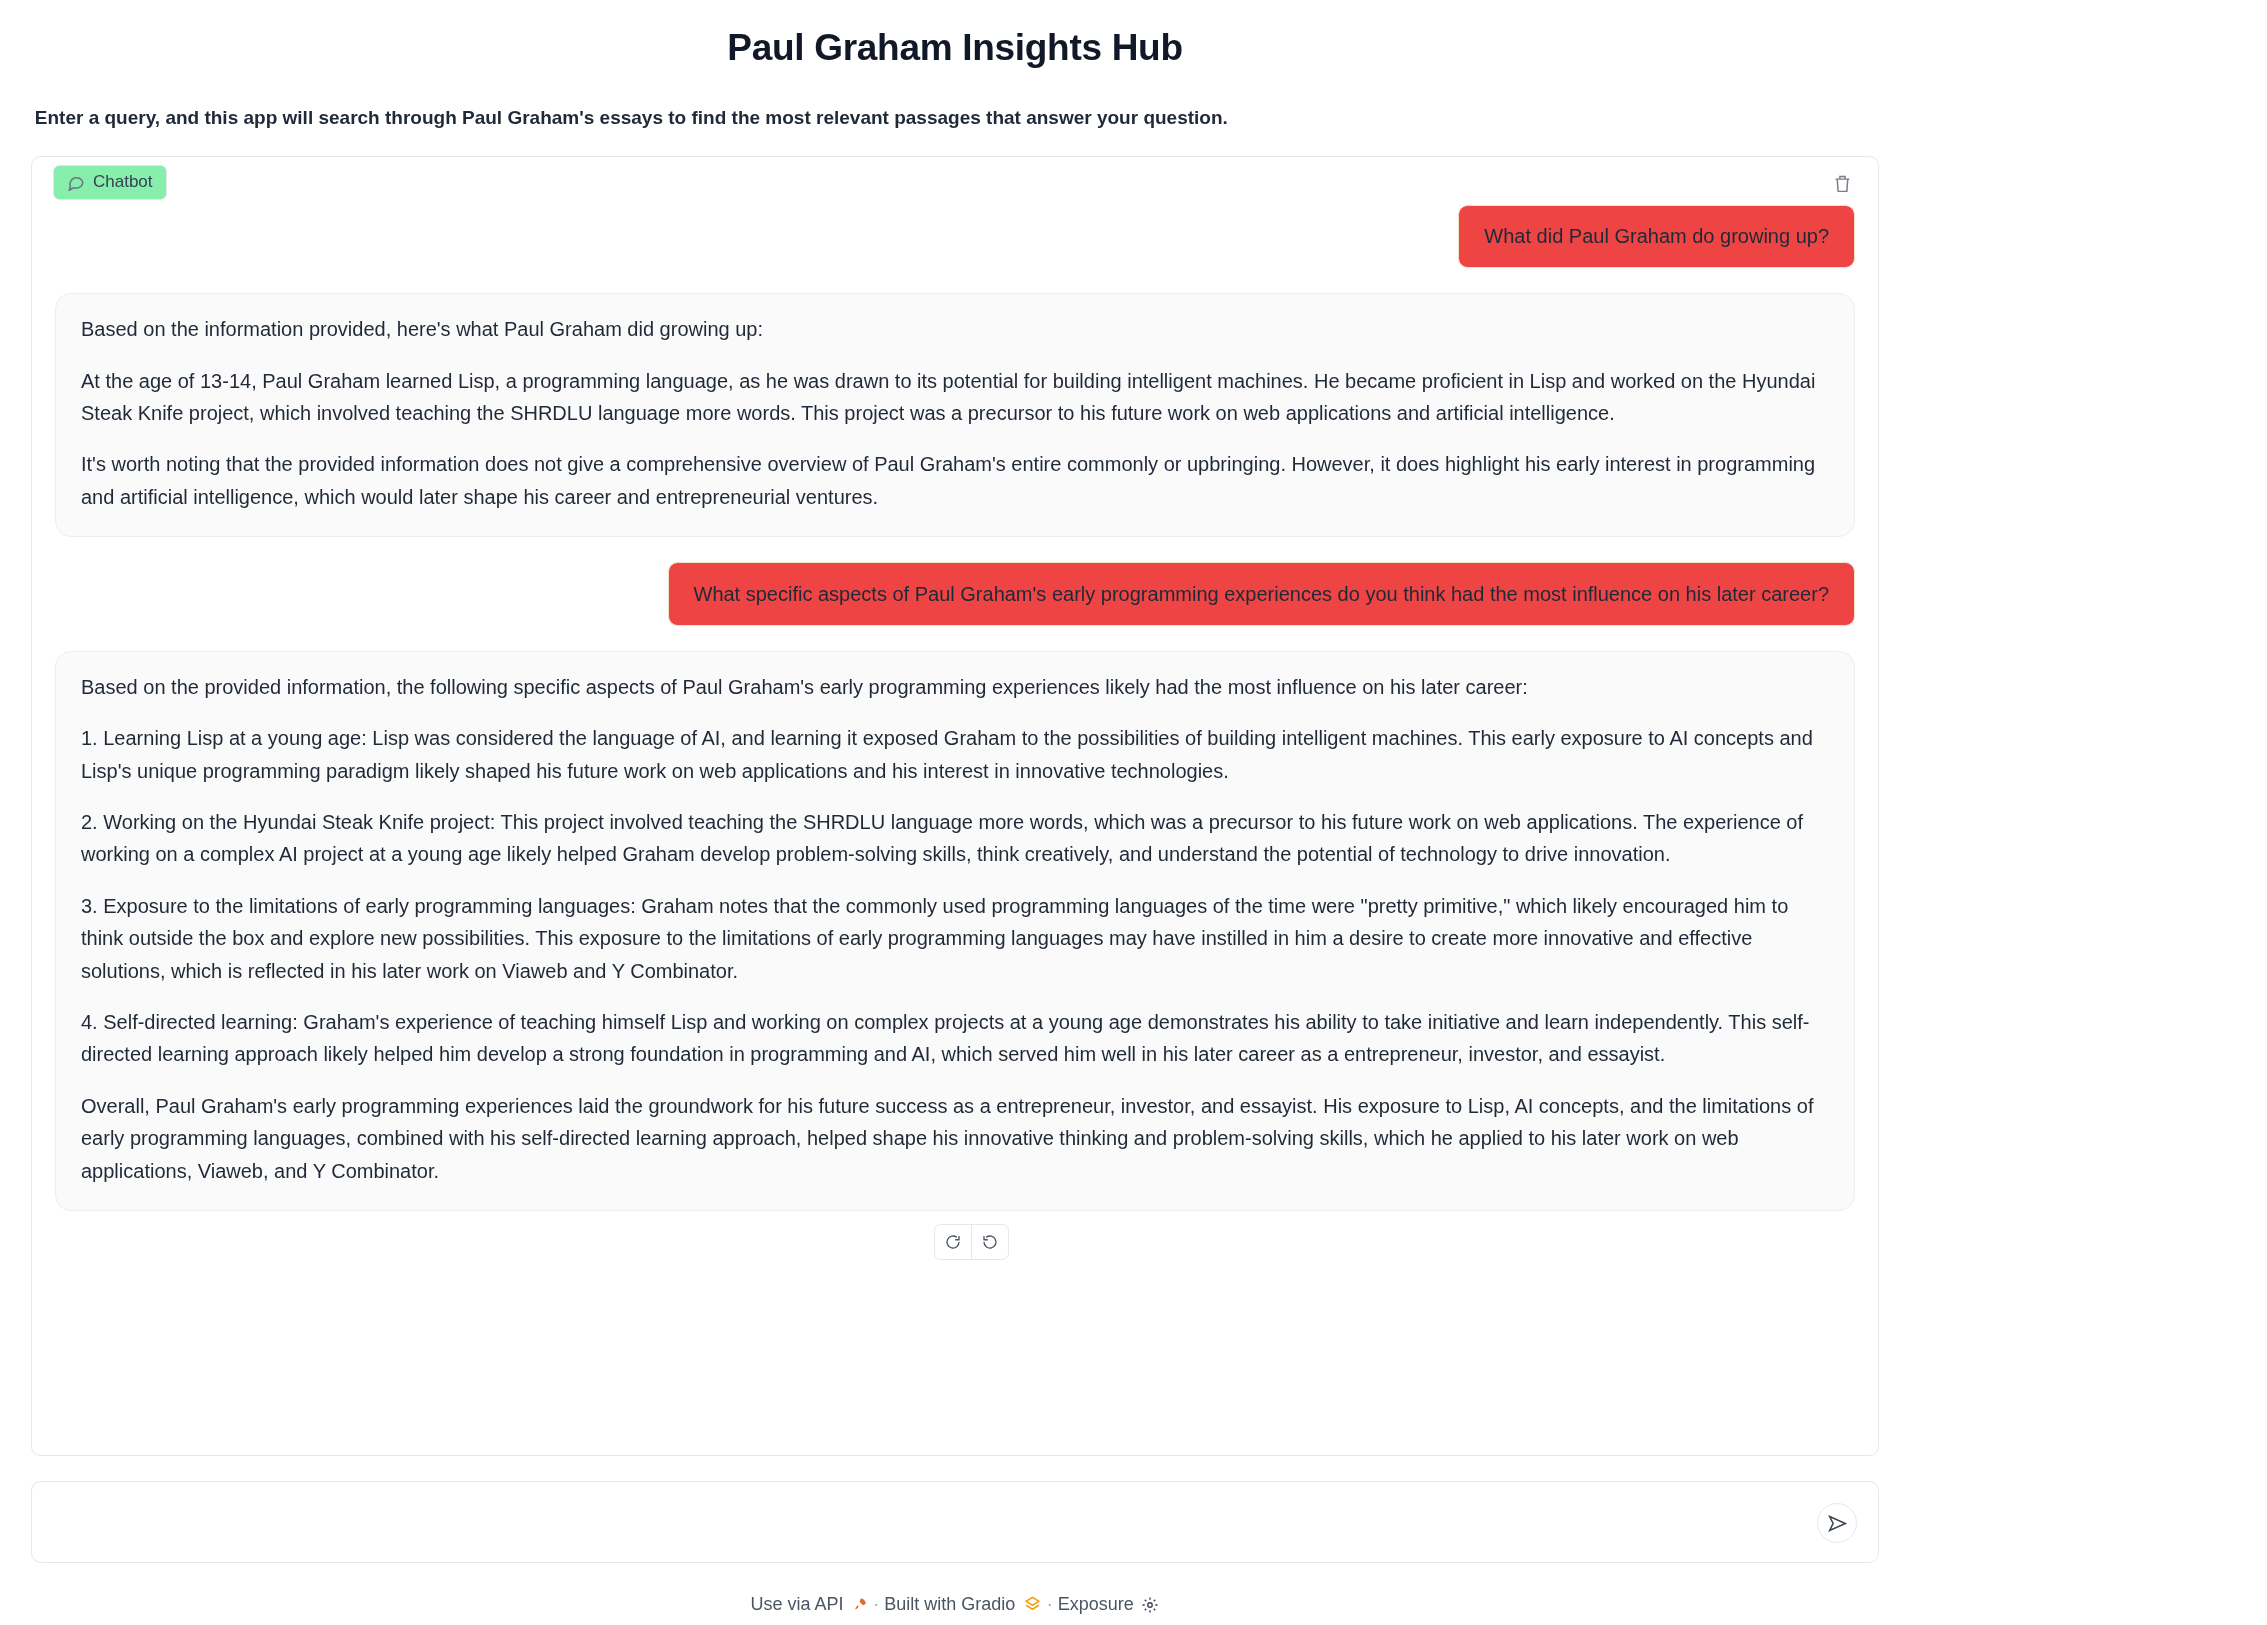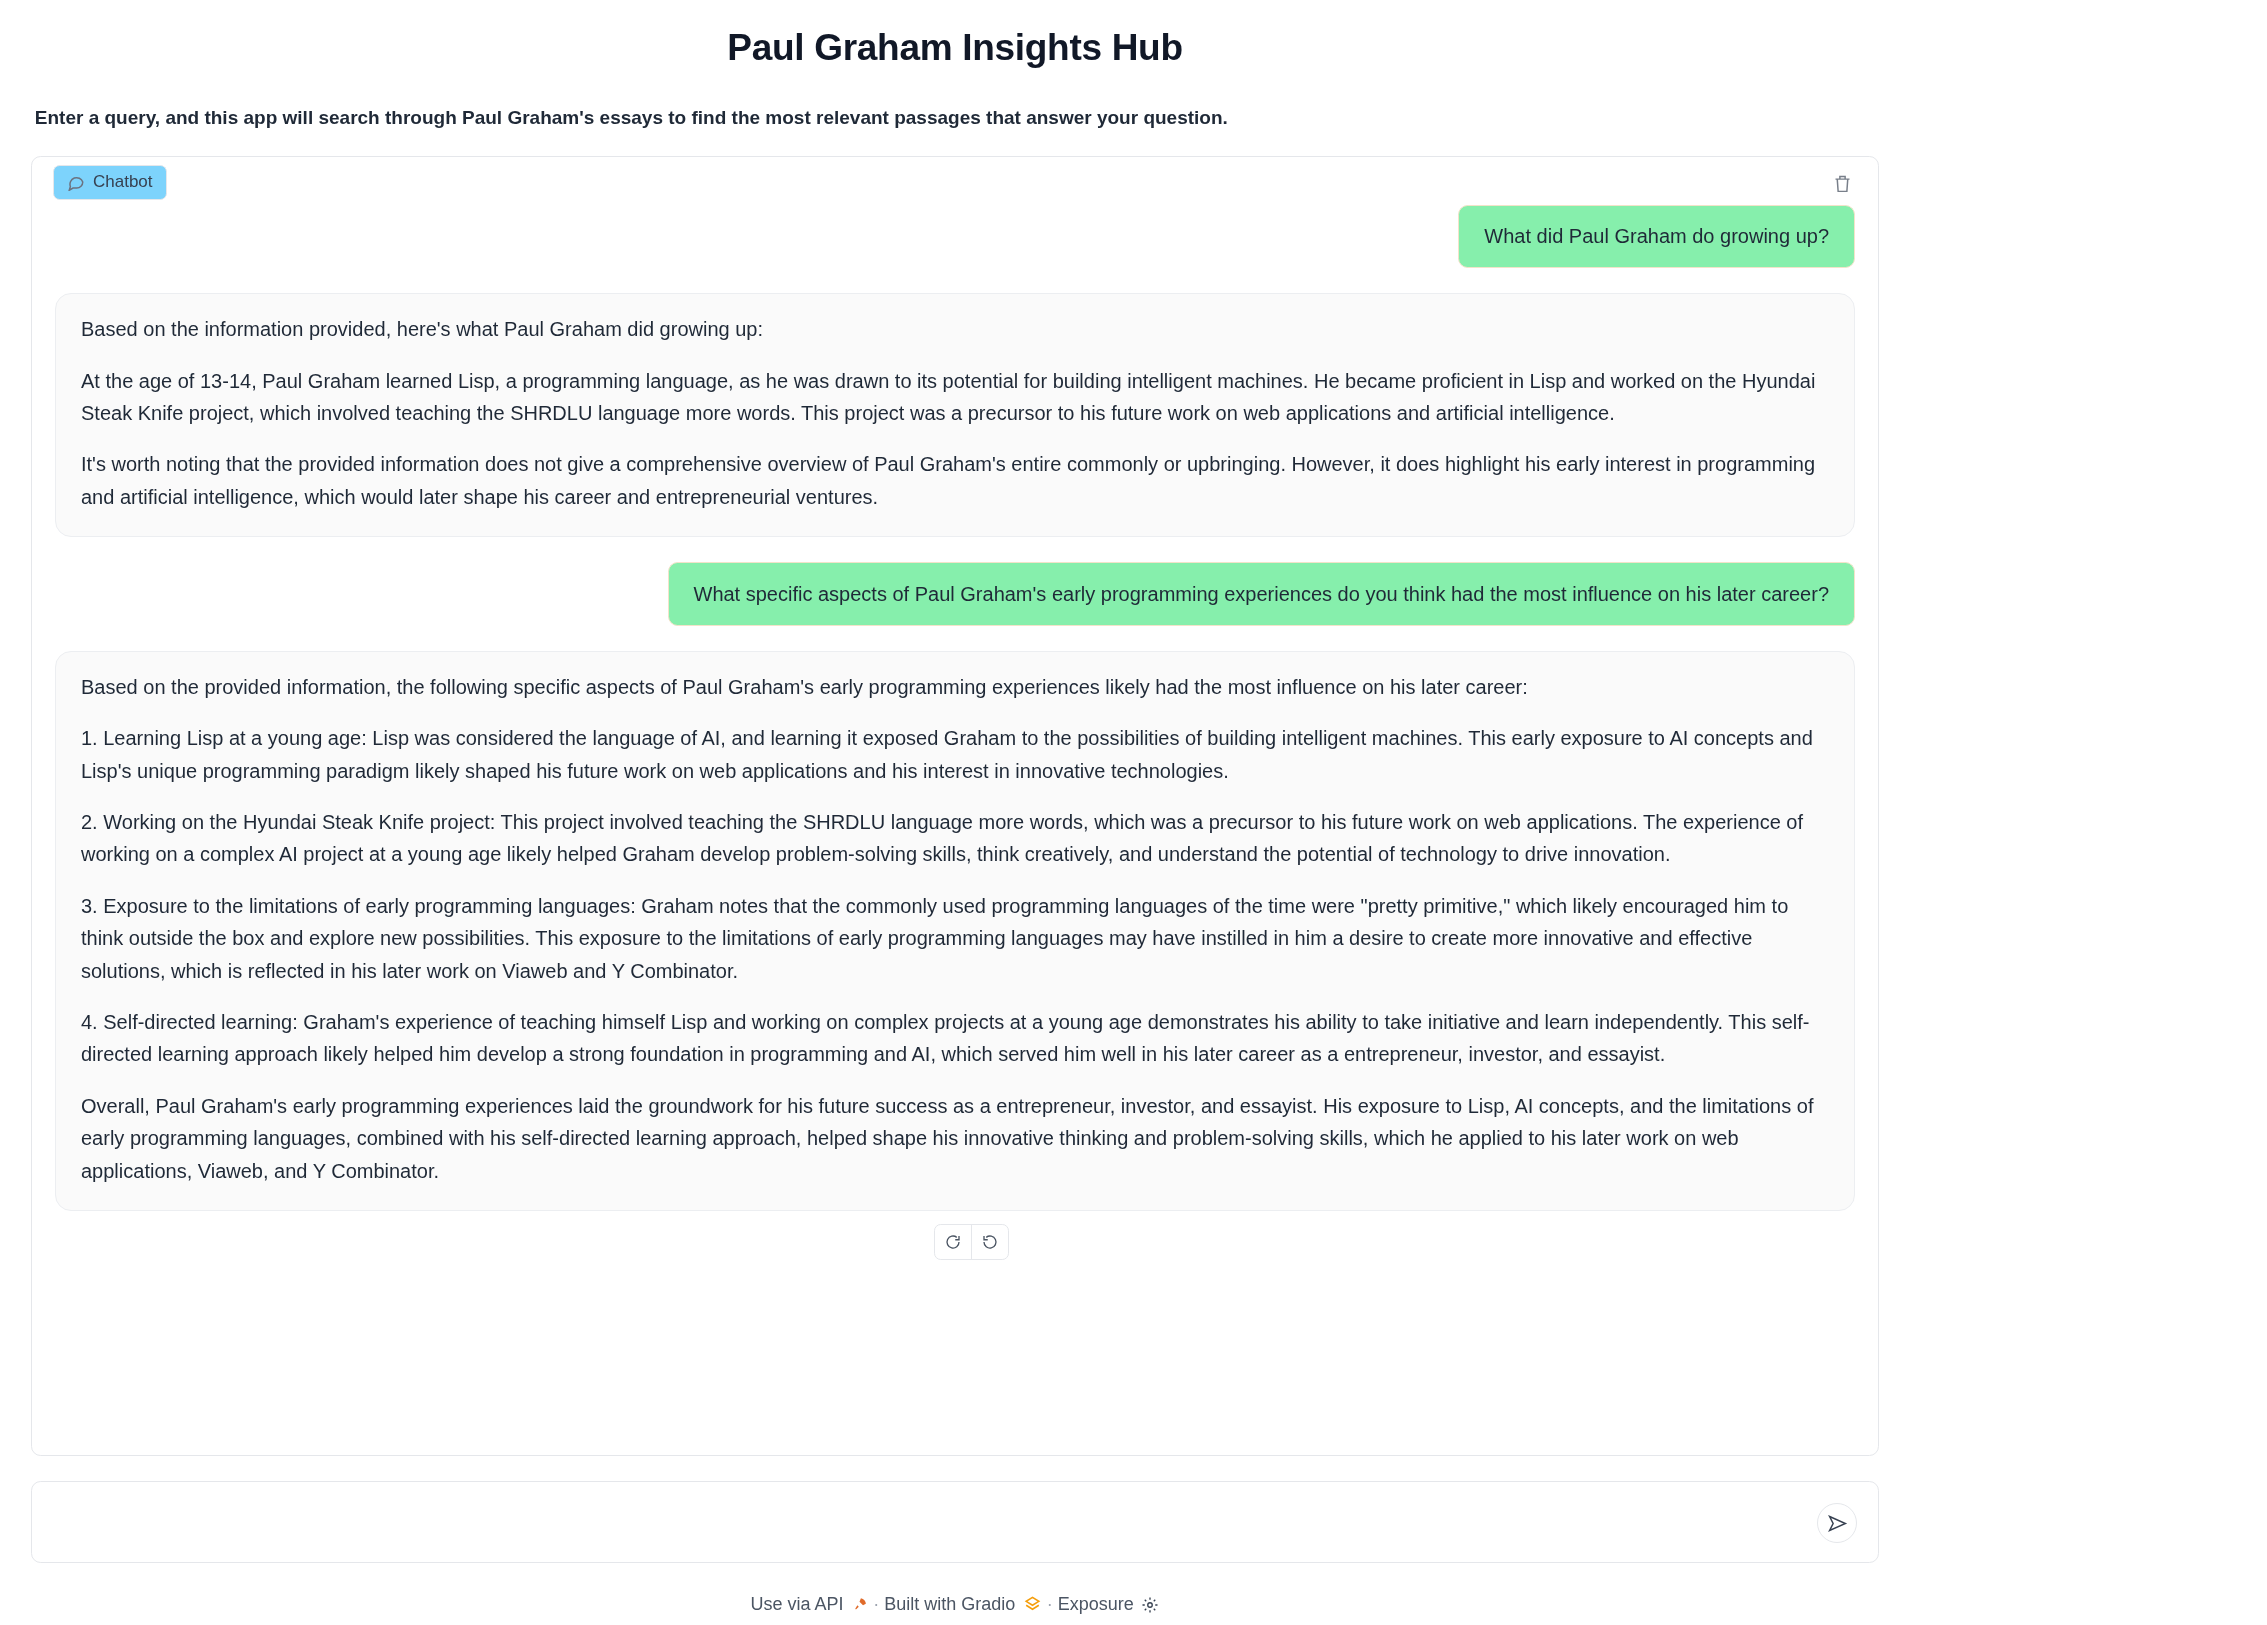"Chatbot" .chatbot-tab { background: #7dd3fc -> #86efac }
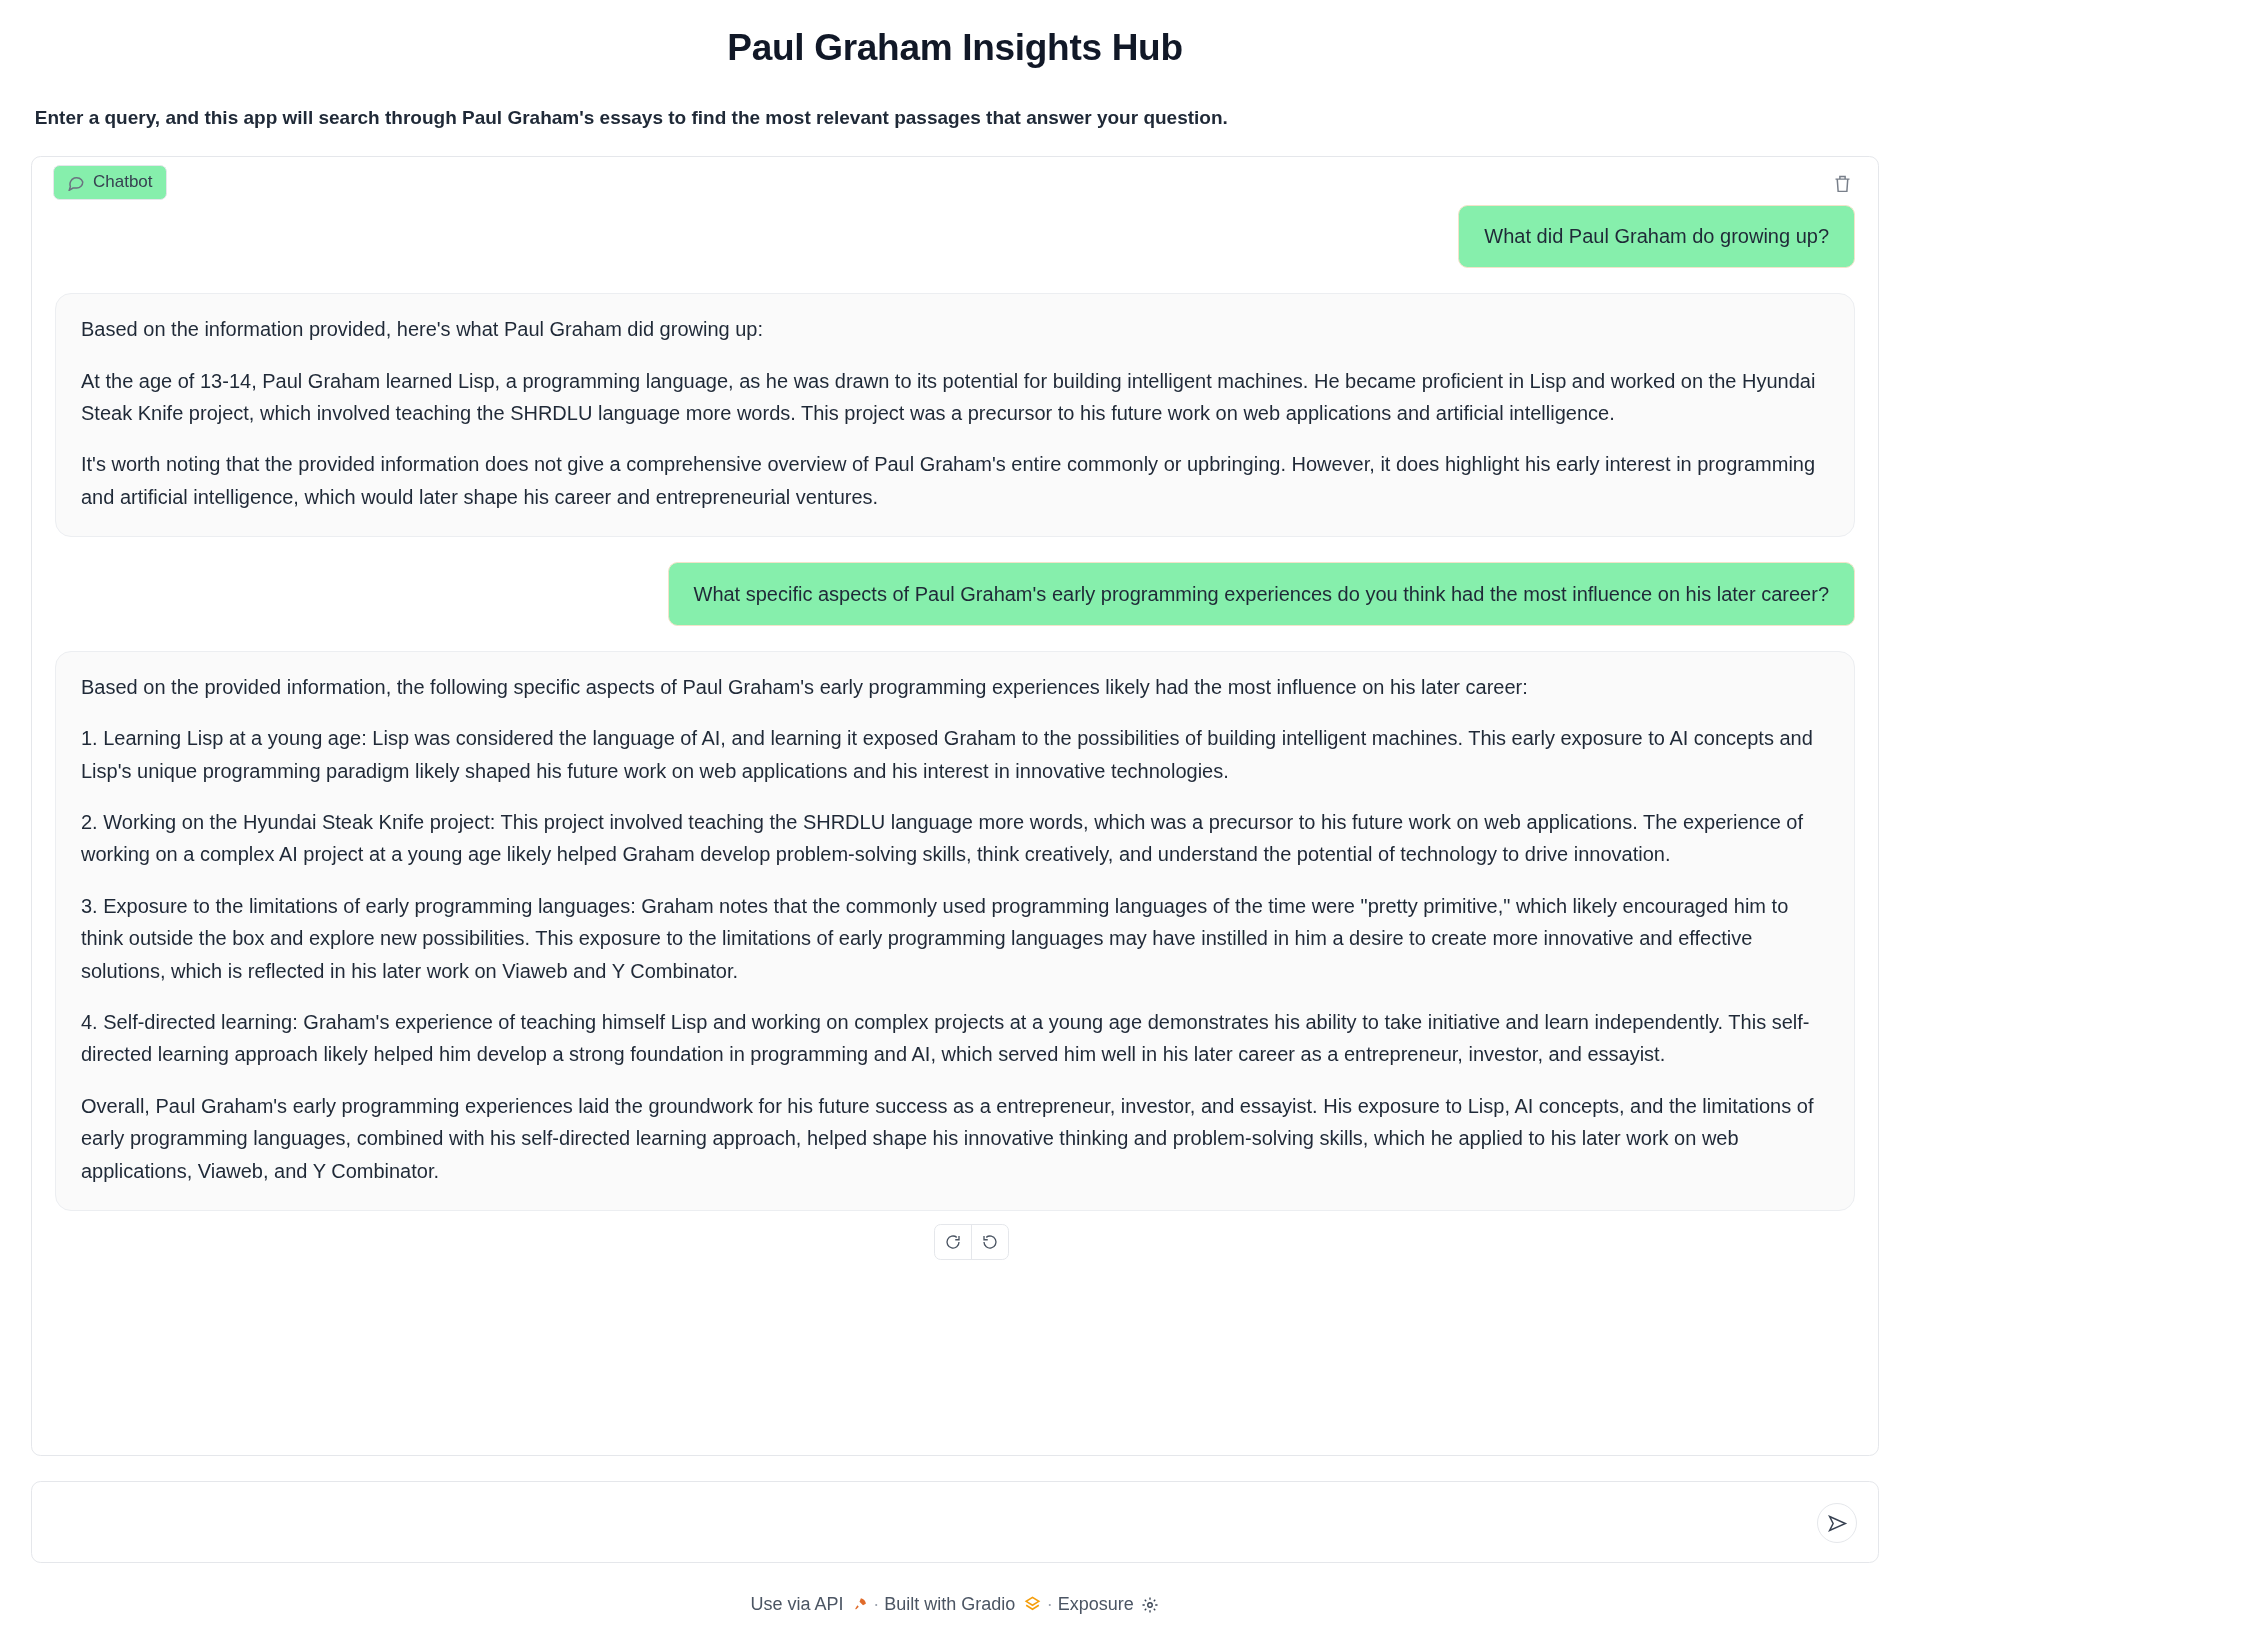"What did Paul Graham do" .bubble-user { background: #86efac -> #ef4444 }
